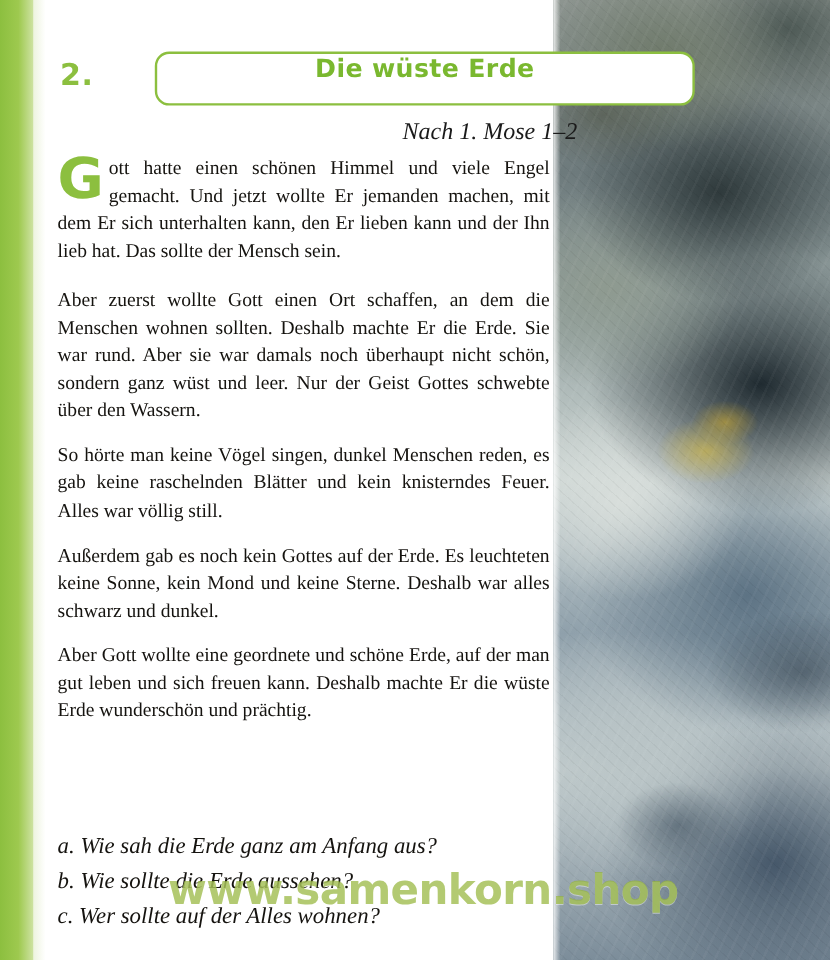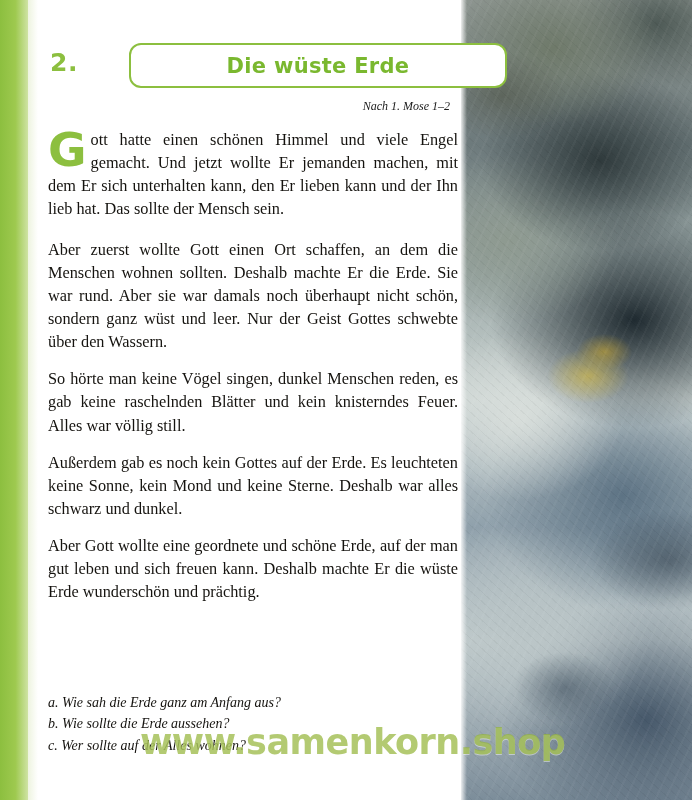"Die wüste Erde" .title-box { align-items: center -> none; width: 378px -> 450px }
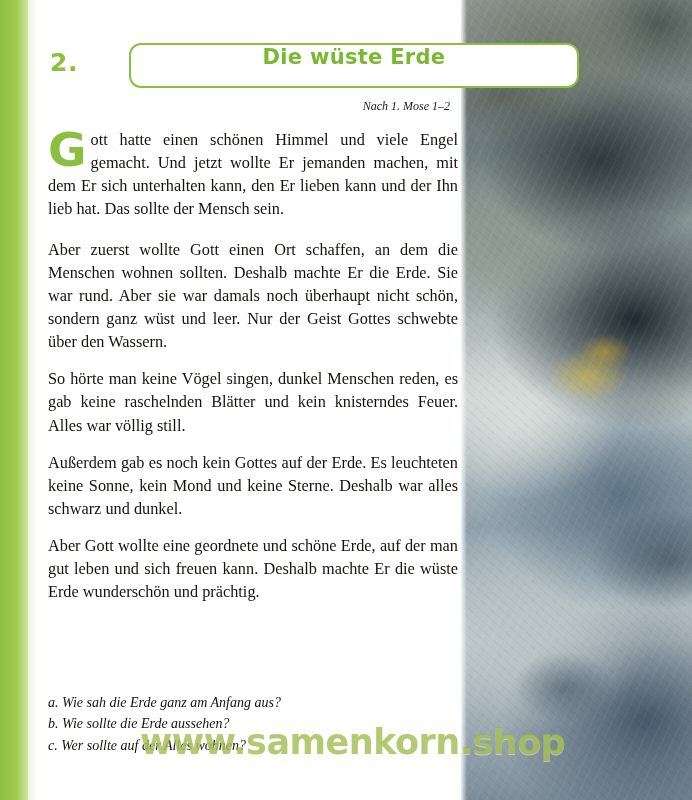"Nach 1. Mose 1–2" .reference { font-size: 12px -> 20px; left: 113px -> 144px }
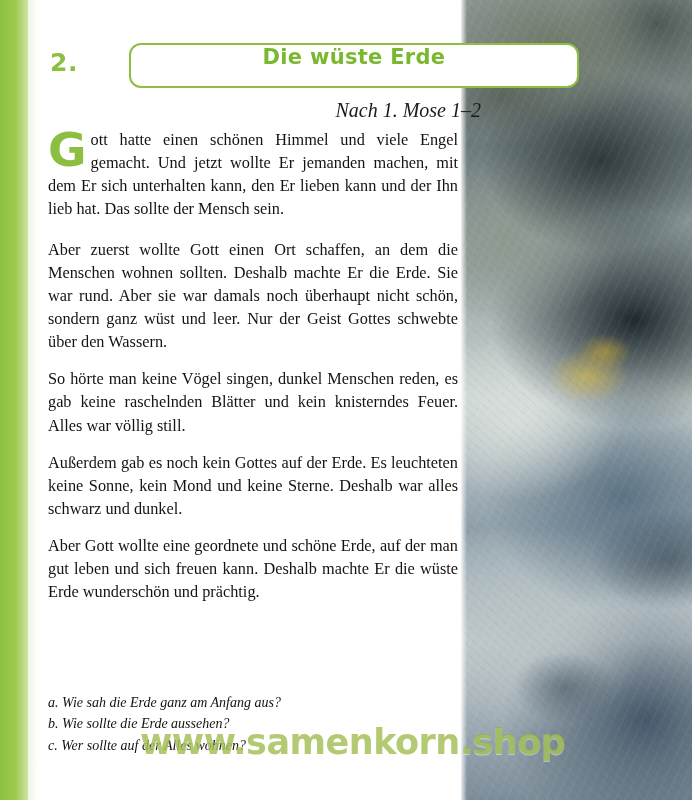"a. Wie sah die Erde" .question { font-size: 14px -> 19px }
